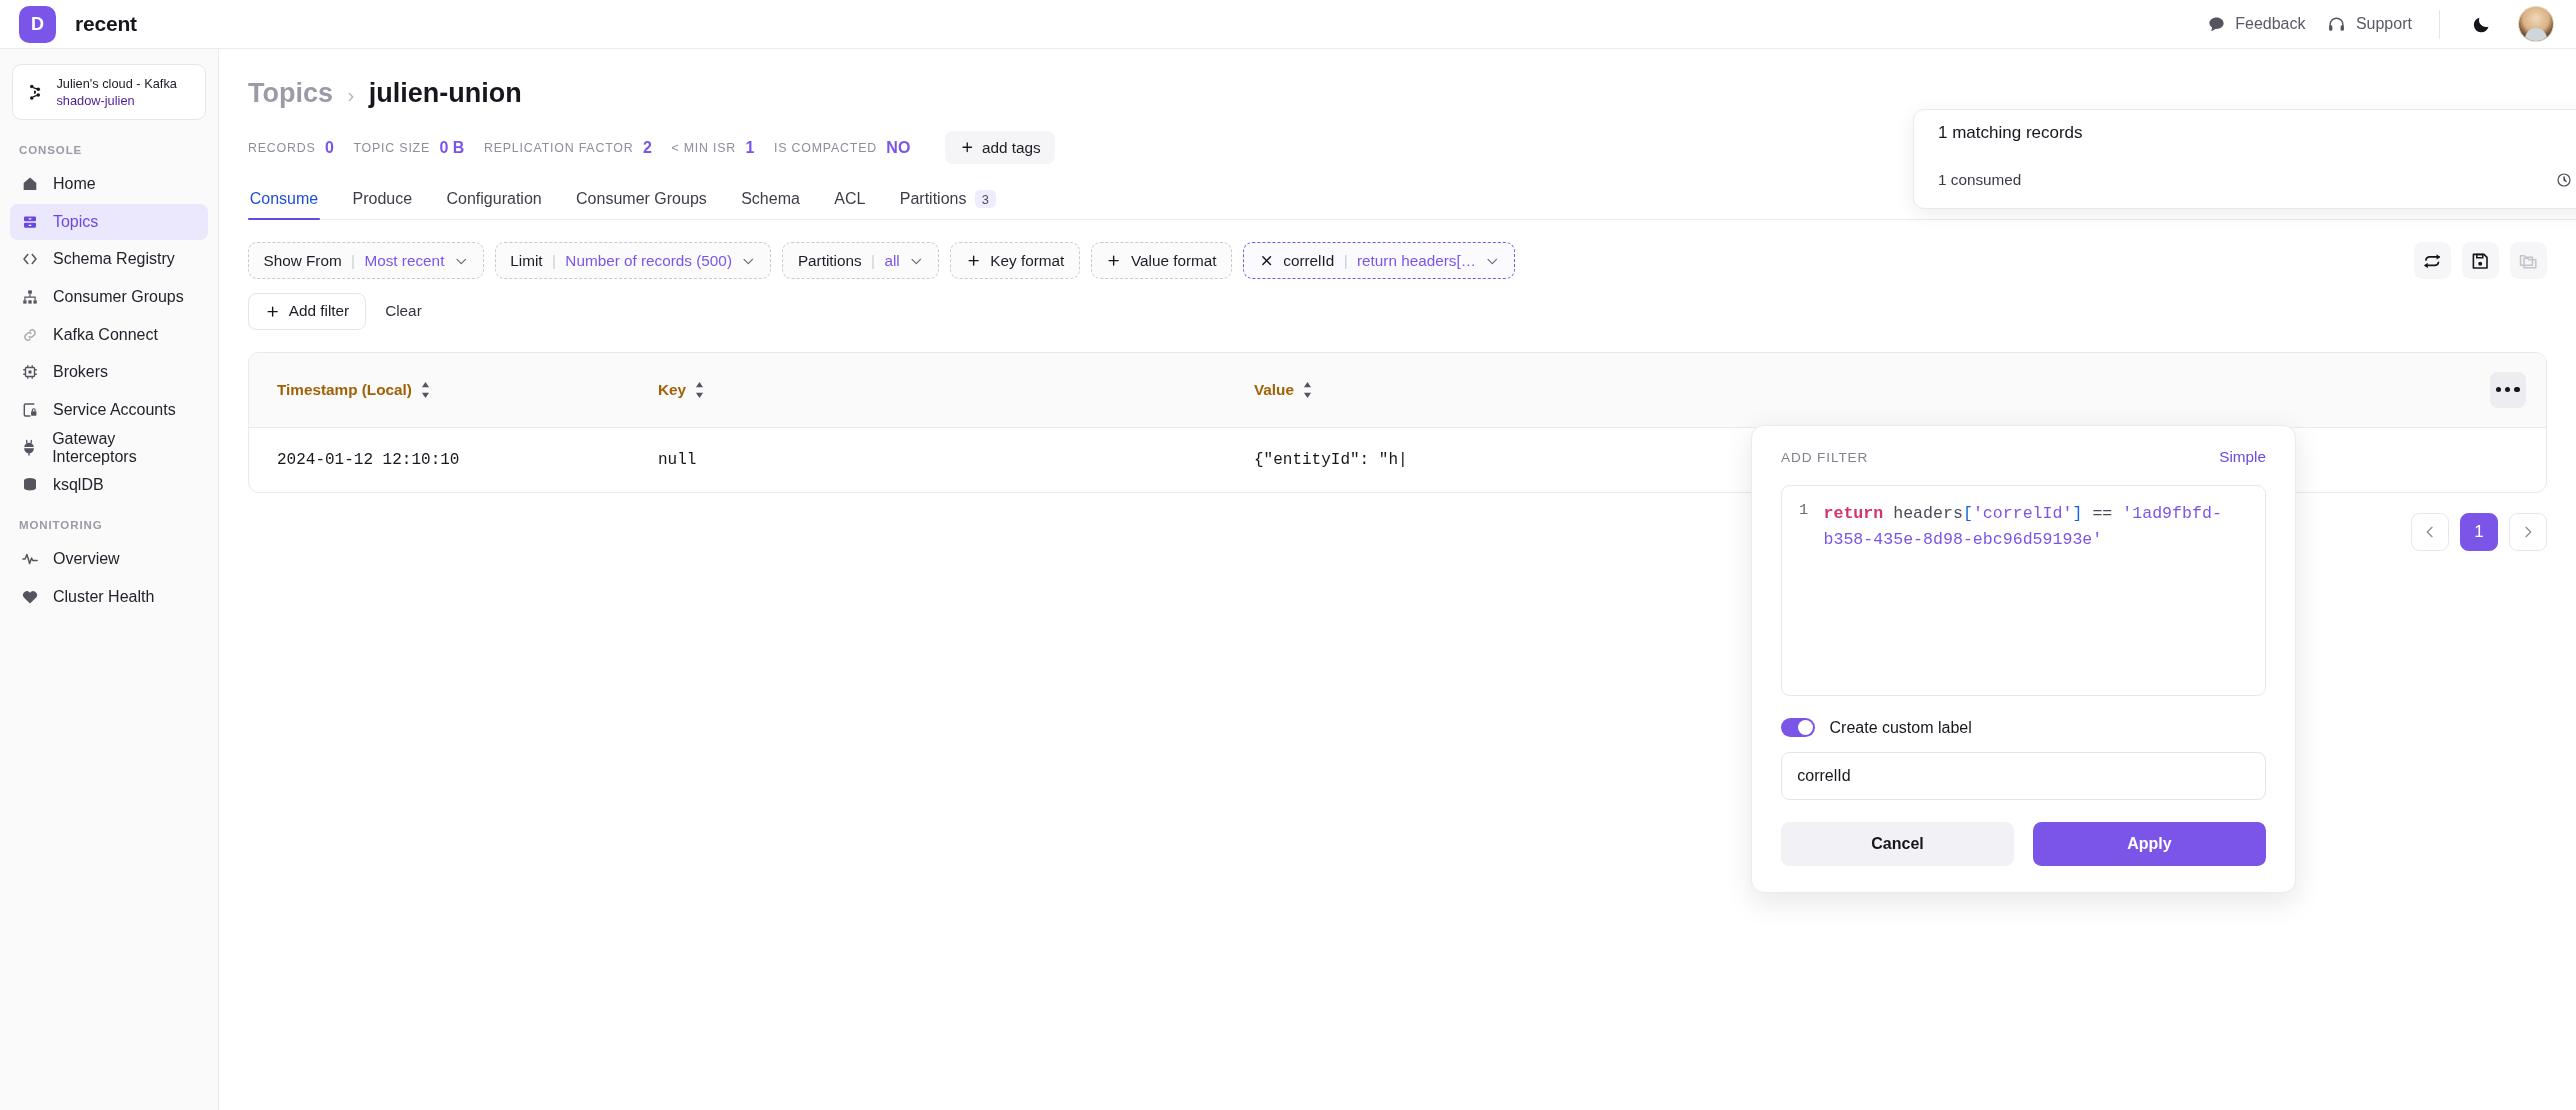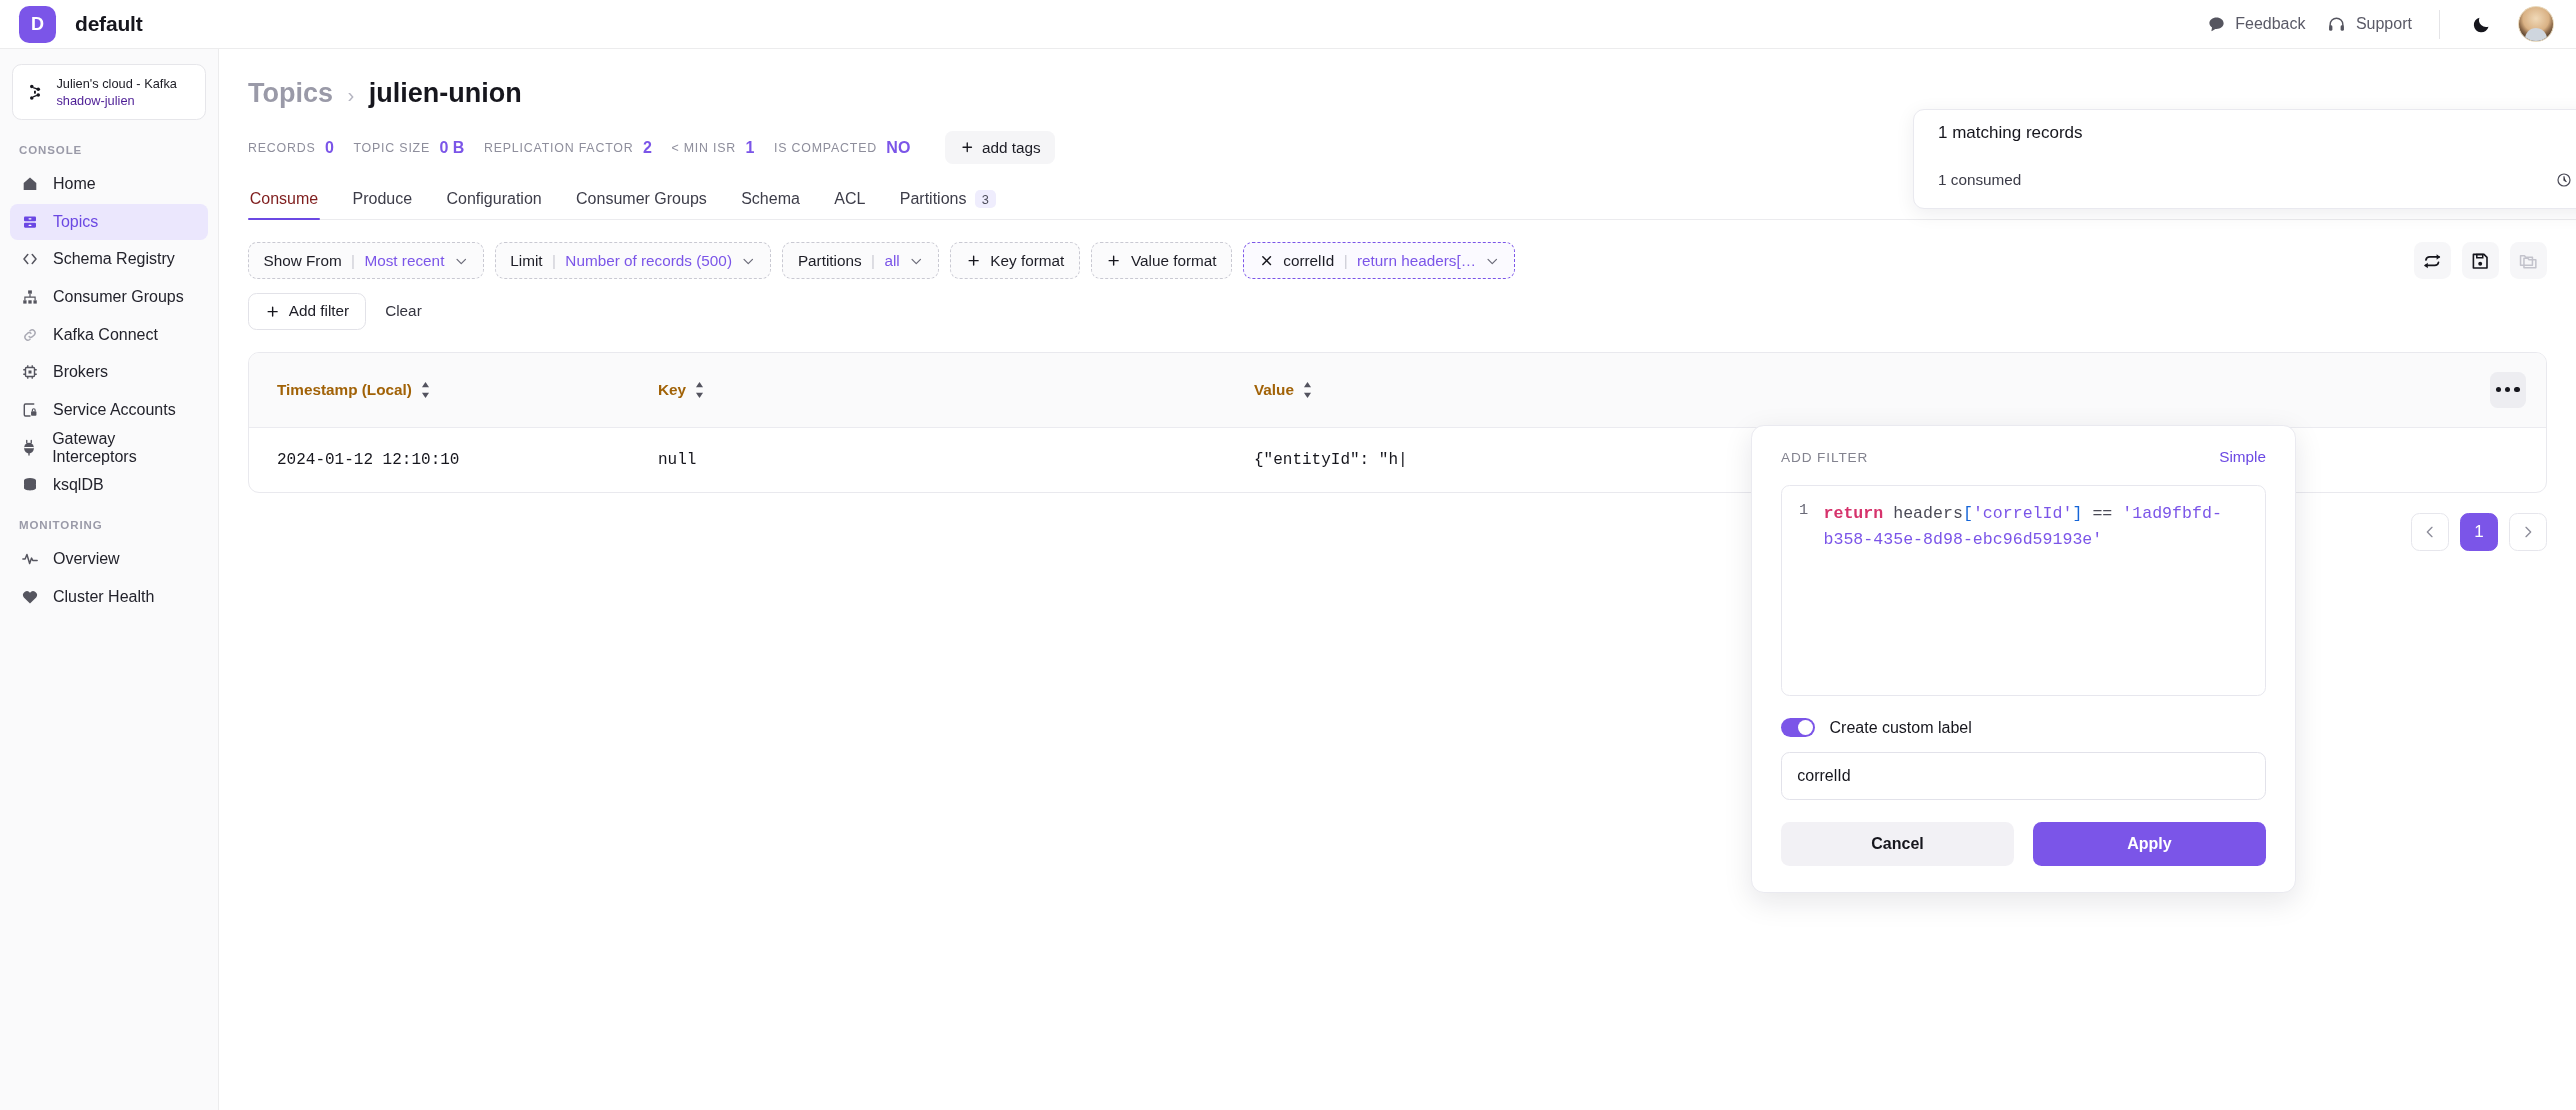"default" div.brand-name { text: default -> recent }
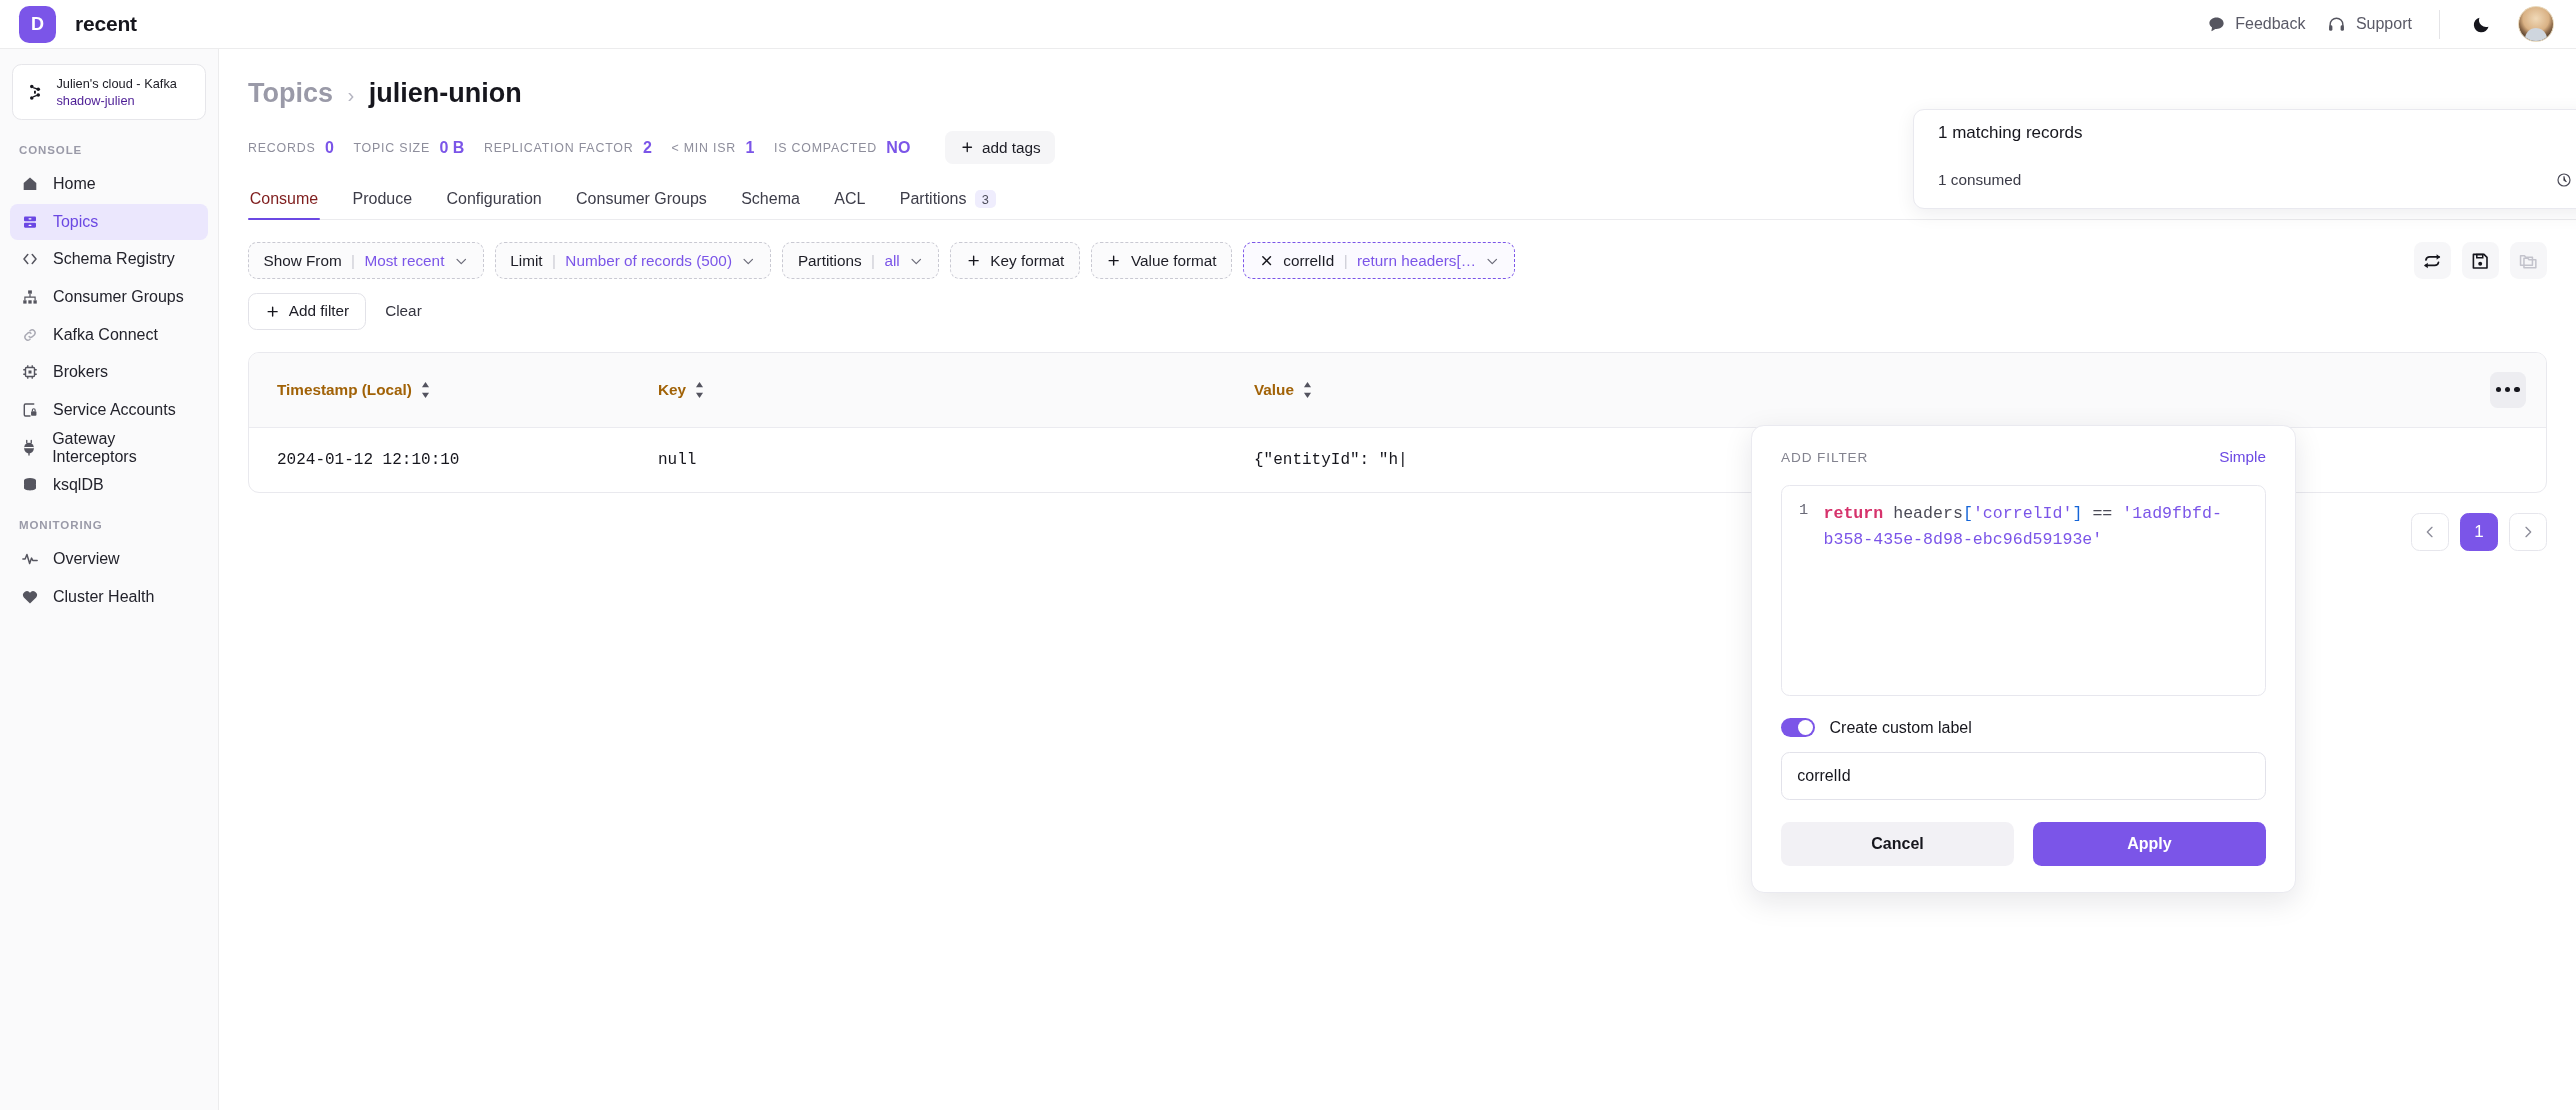"Consume" .tab.active { color: #7f1d1d -> #1d4ed8 }
